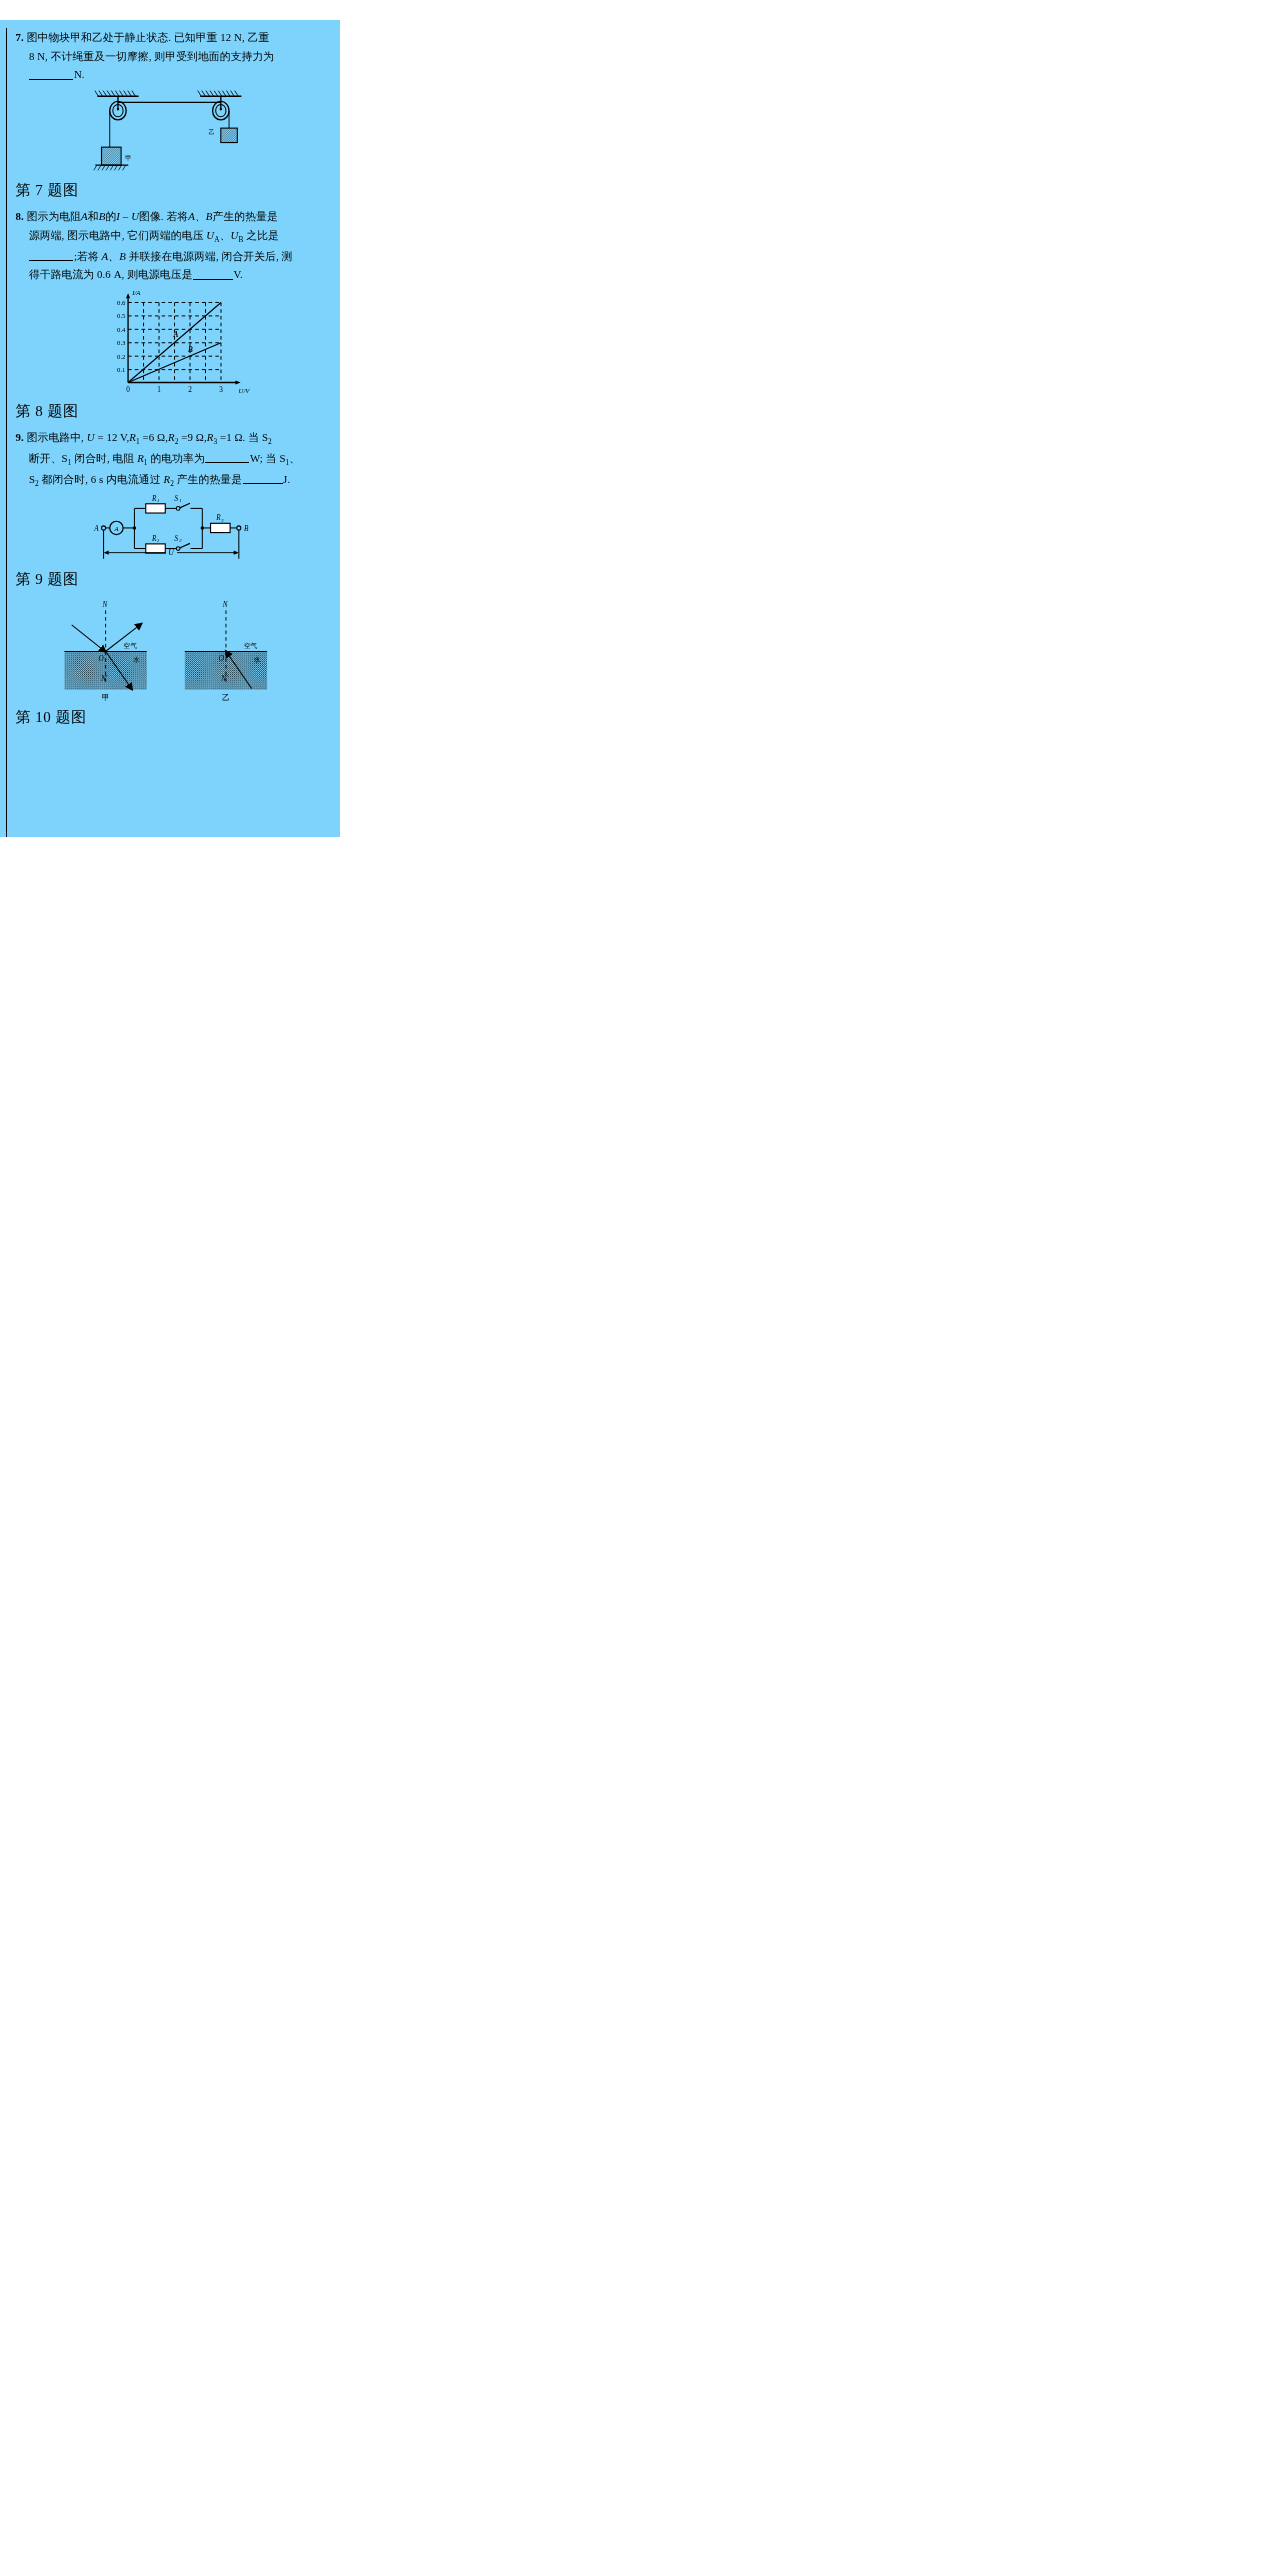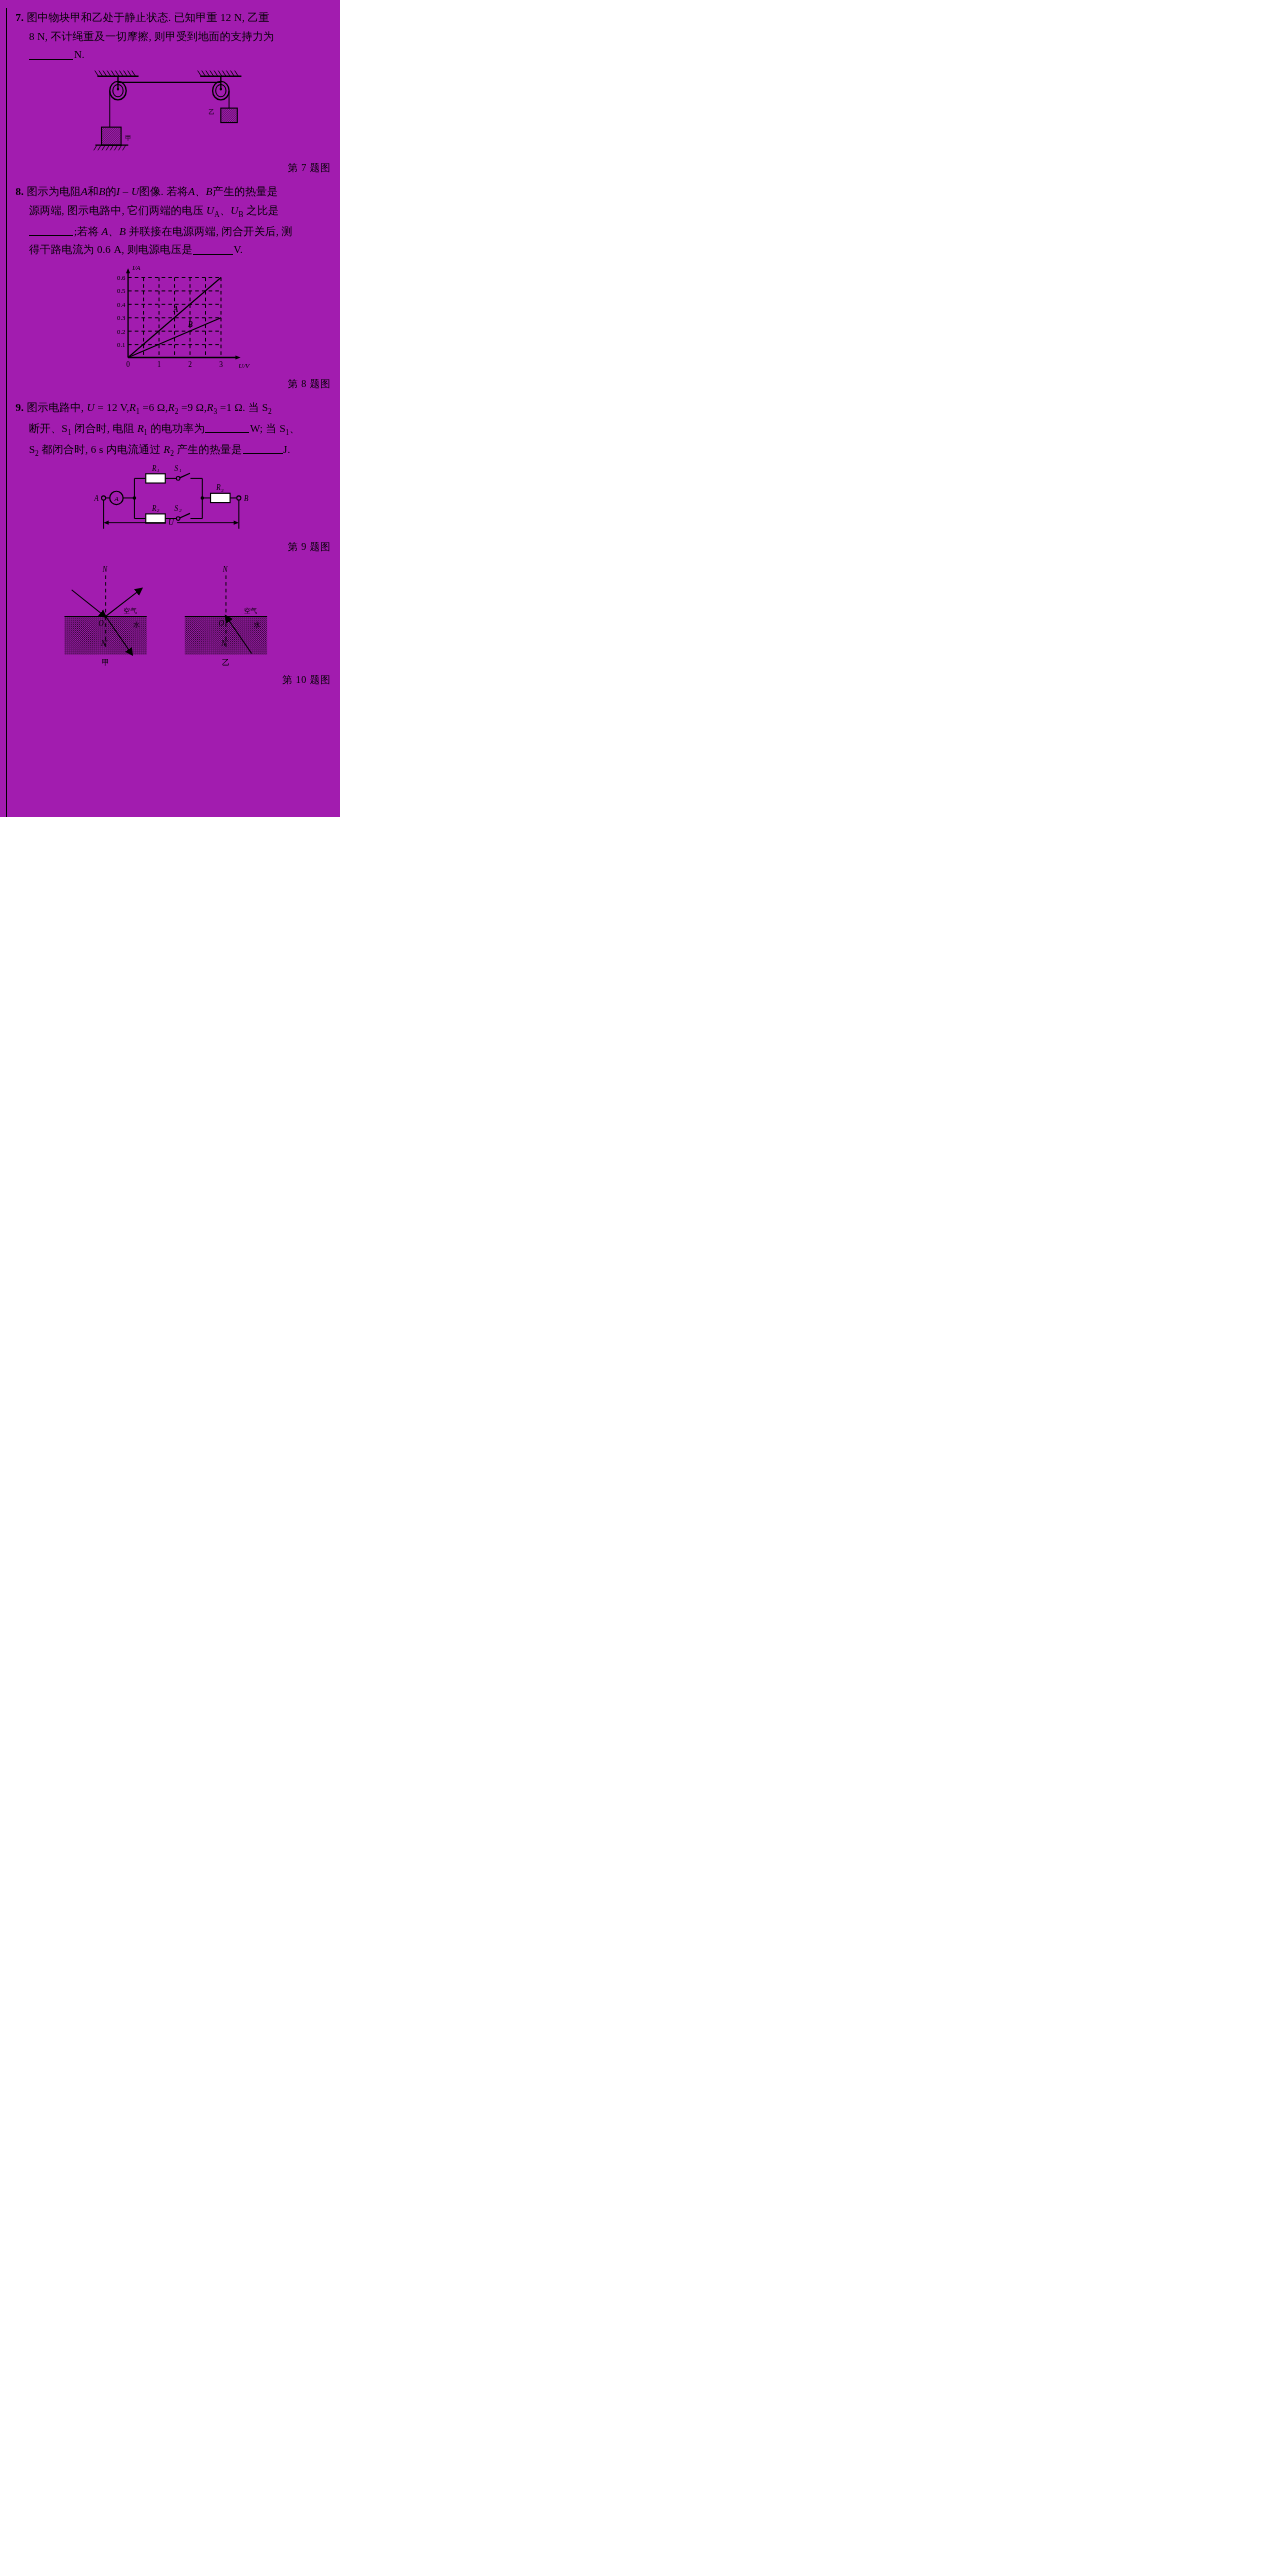"7. 图中物块甲和乙处于静止状态. 已知甲重 12 N," .page { background: #a21caf -> #7dd3fc; margin-top: none -> 20px }
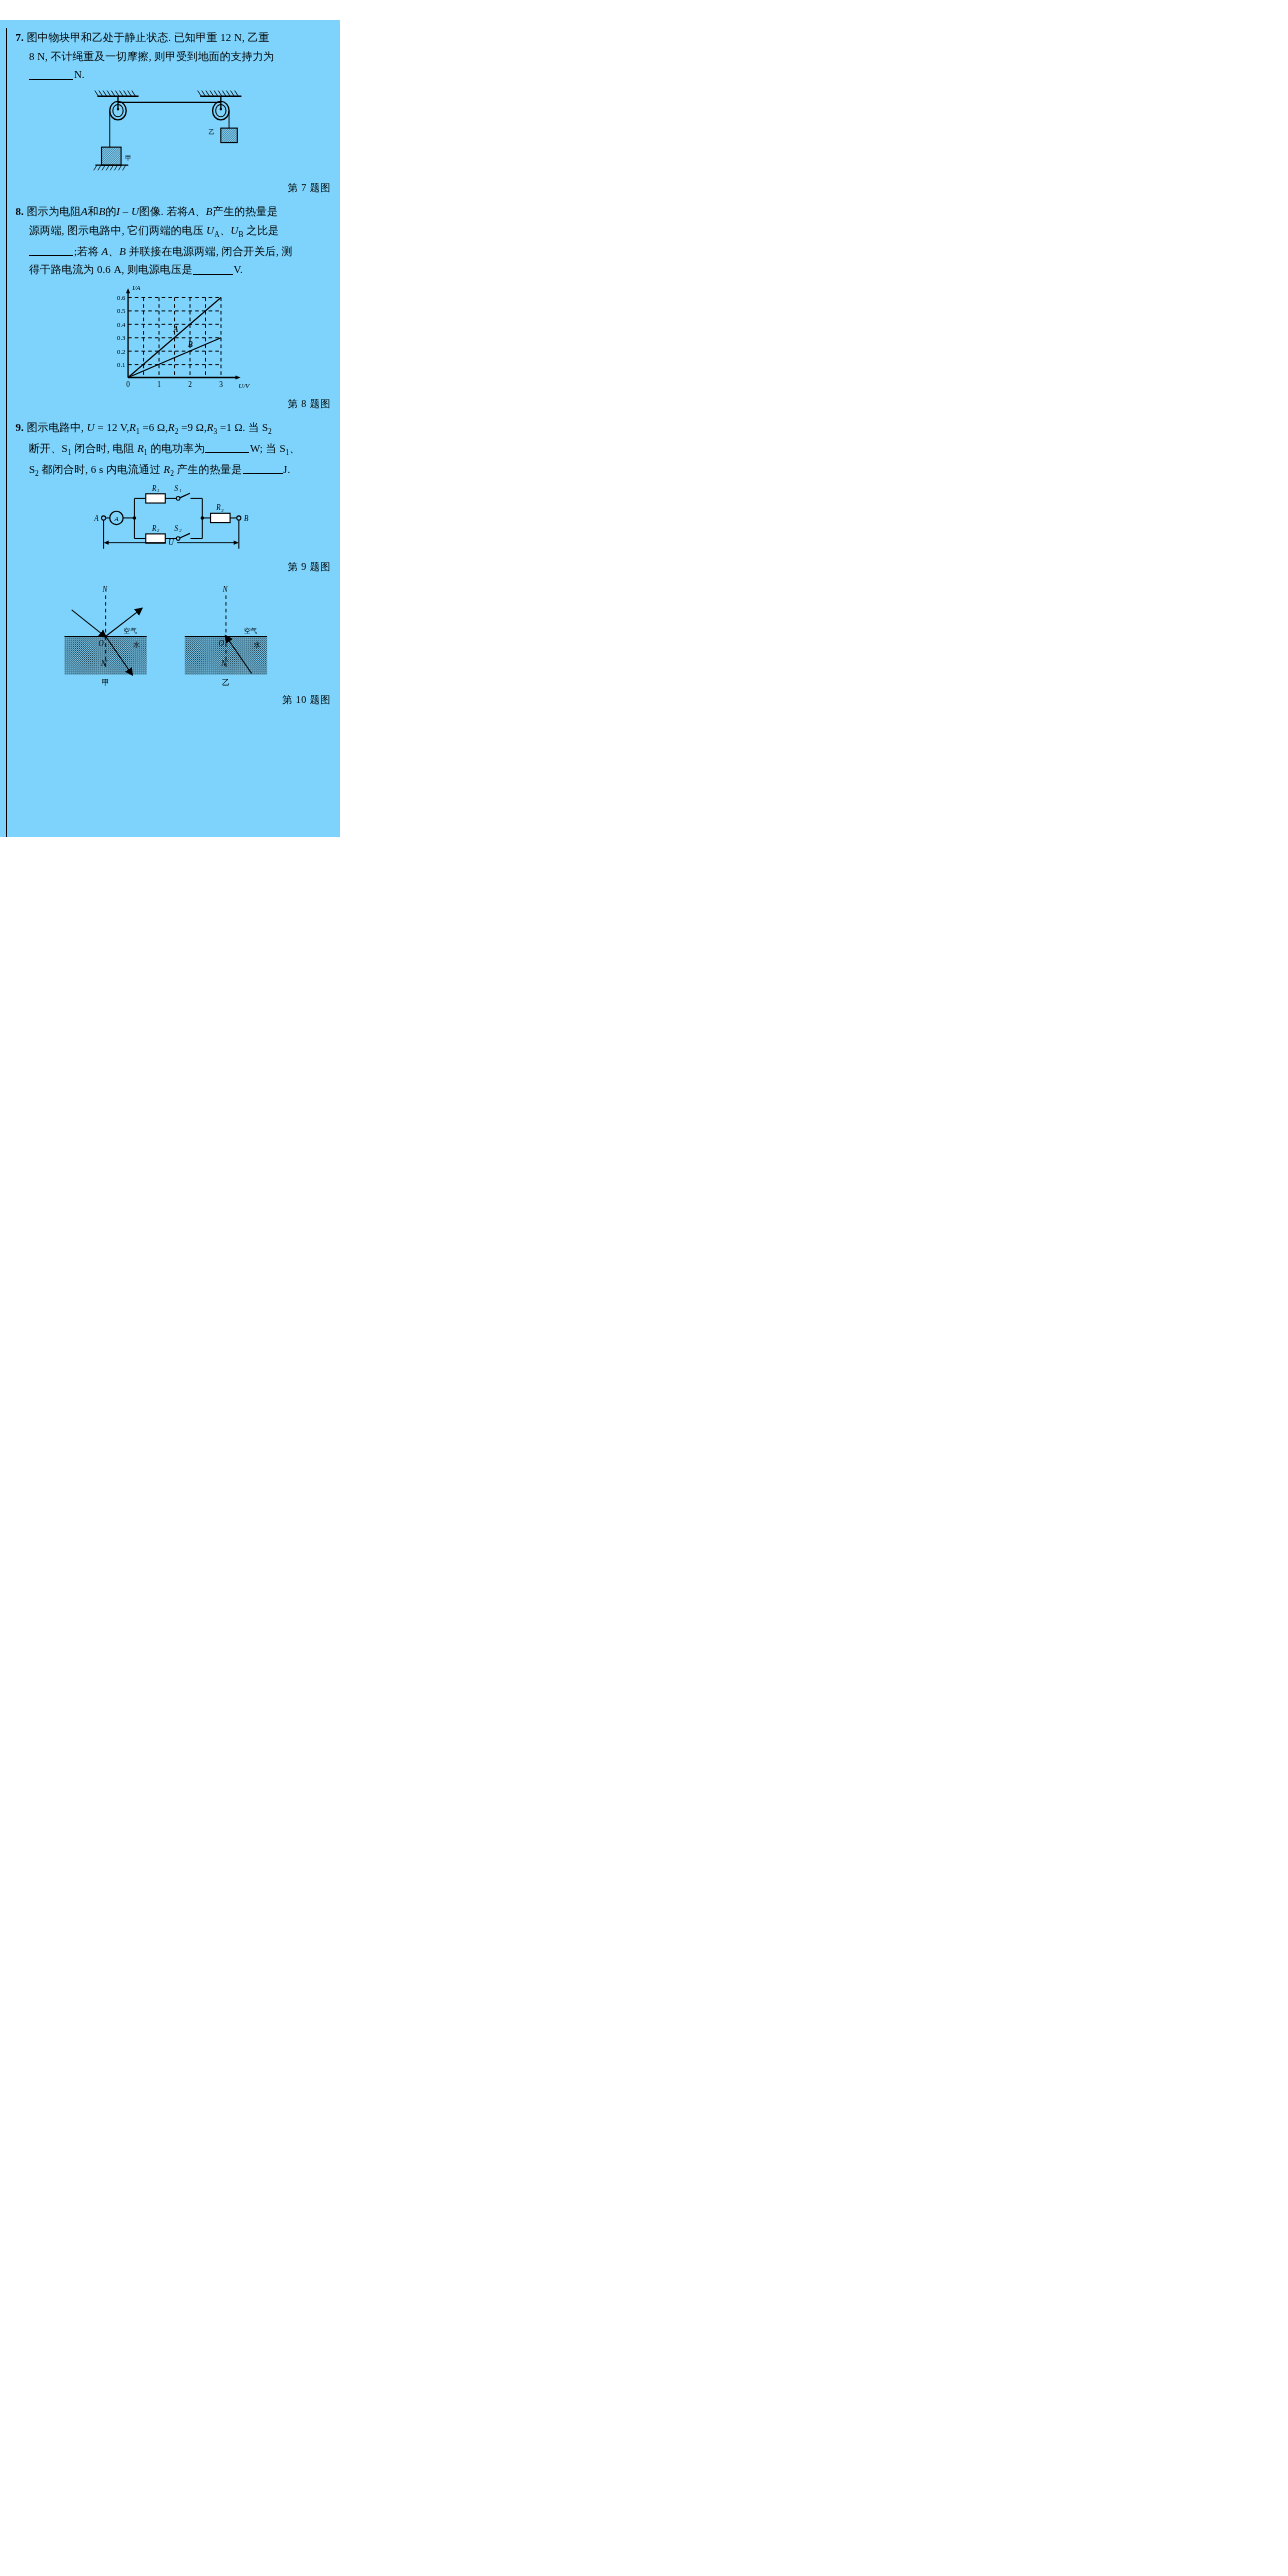"第 7 题图" .cap { font-size: 10px -> 15px; text-align: right -> left }
